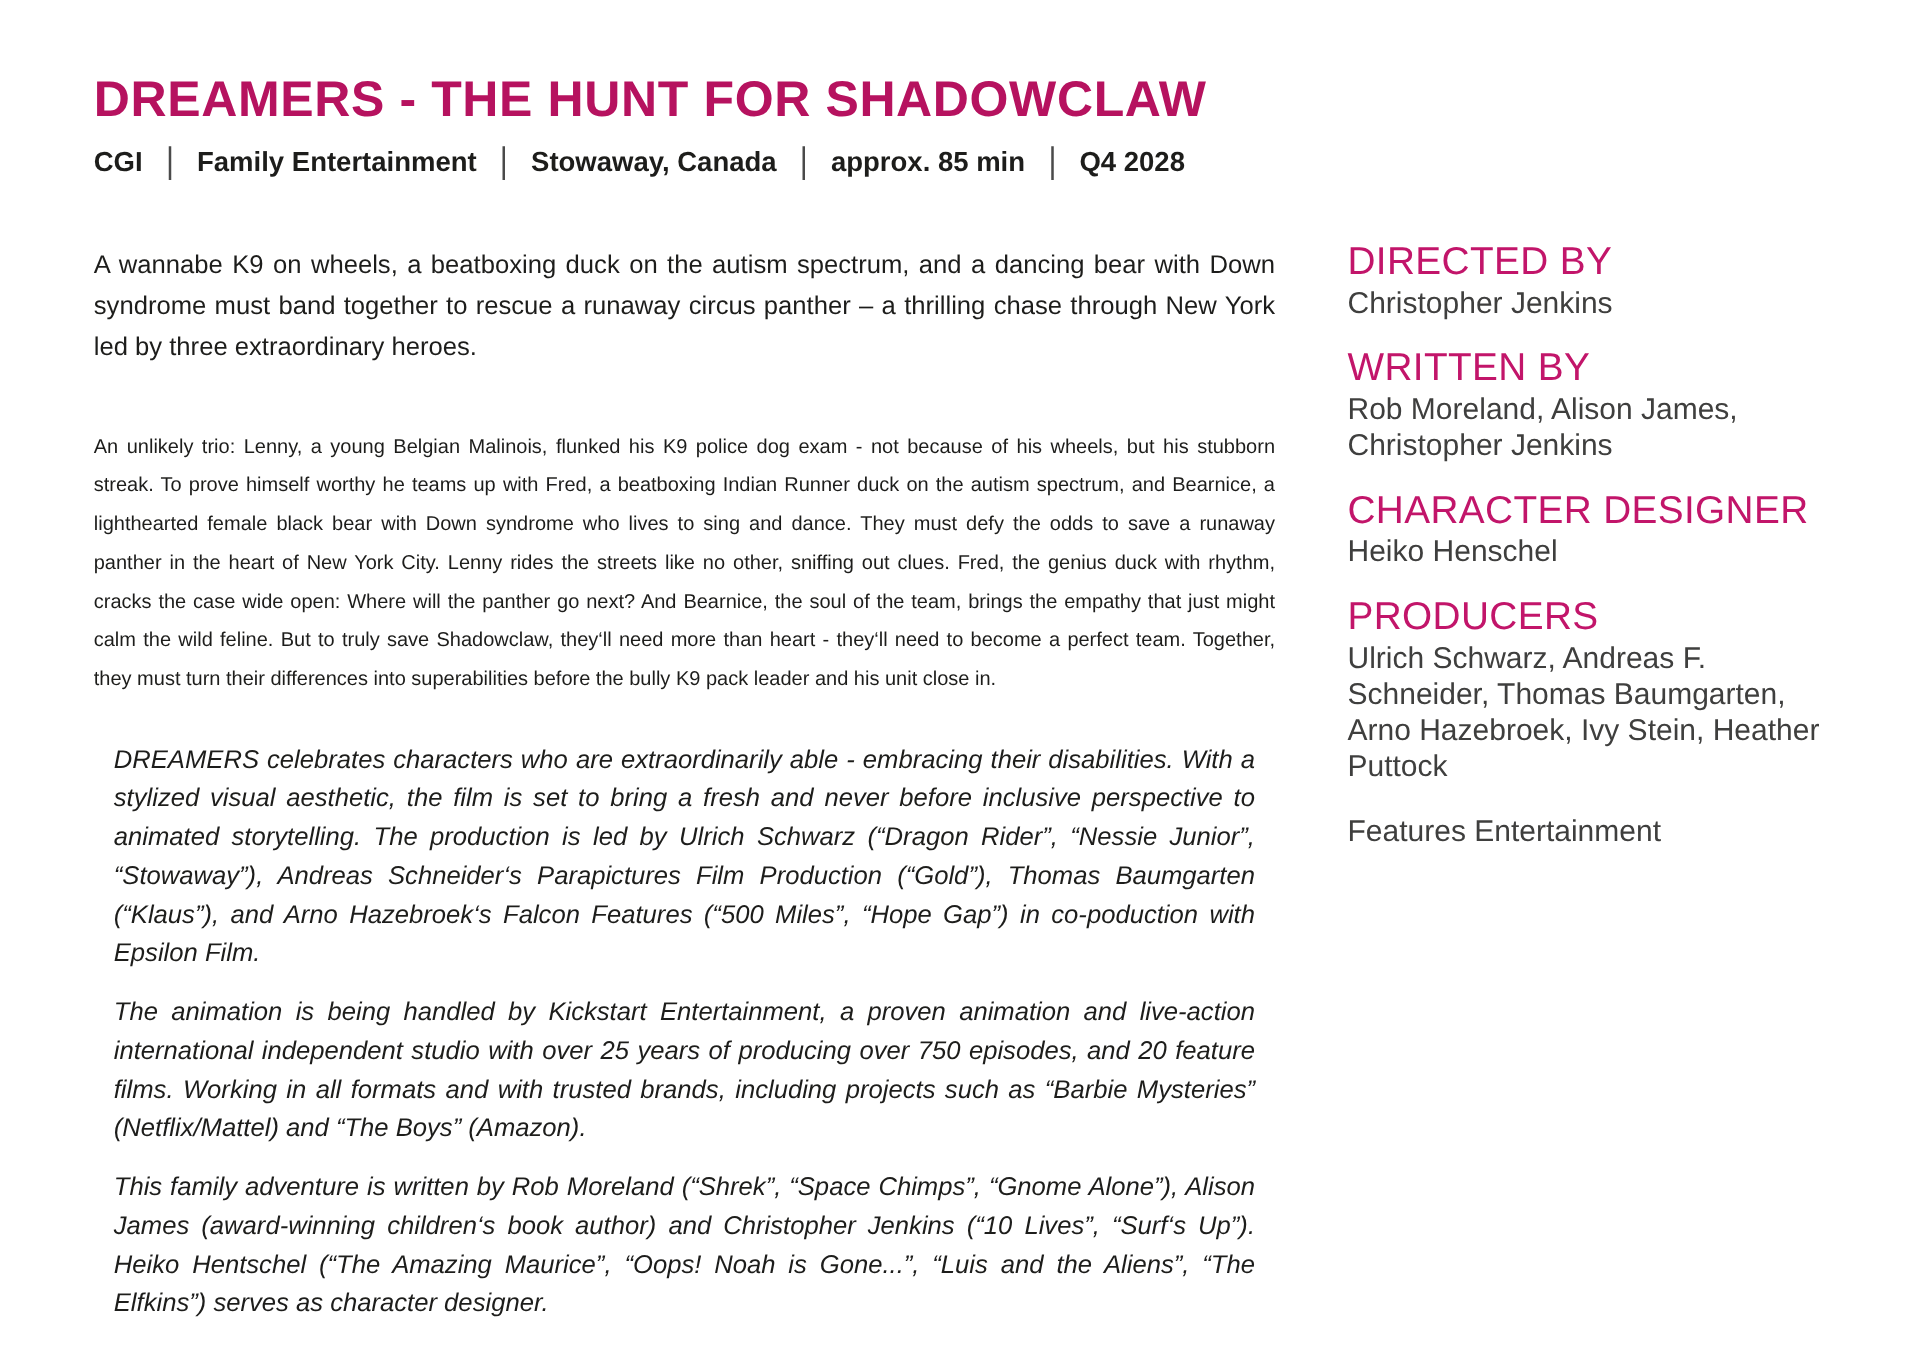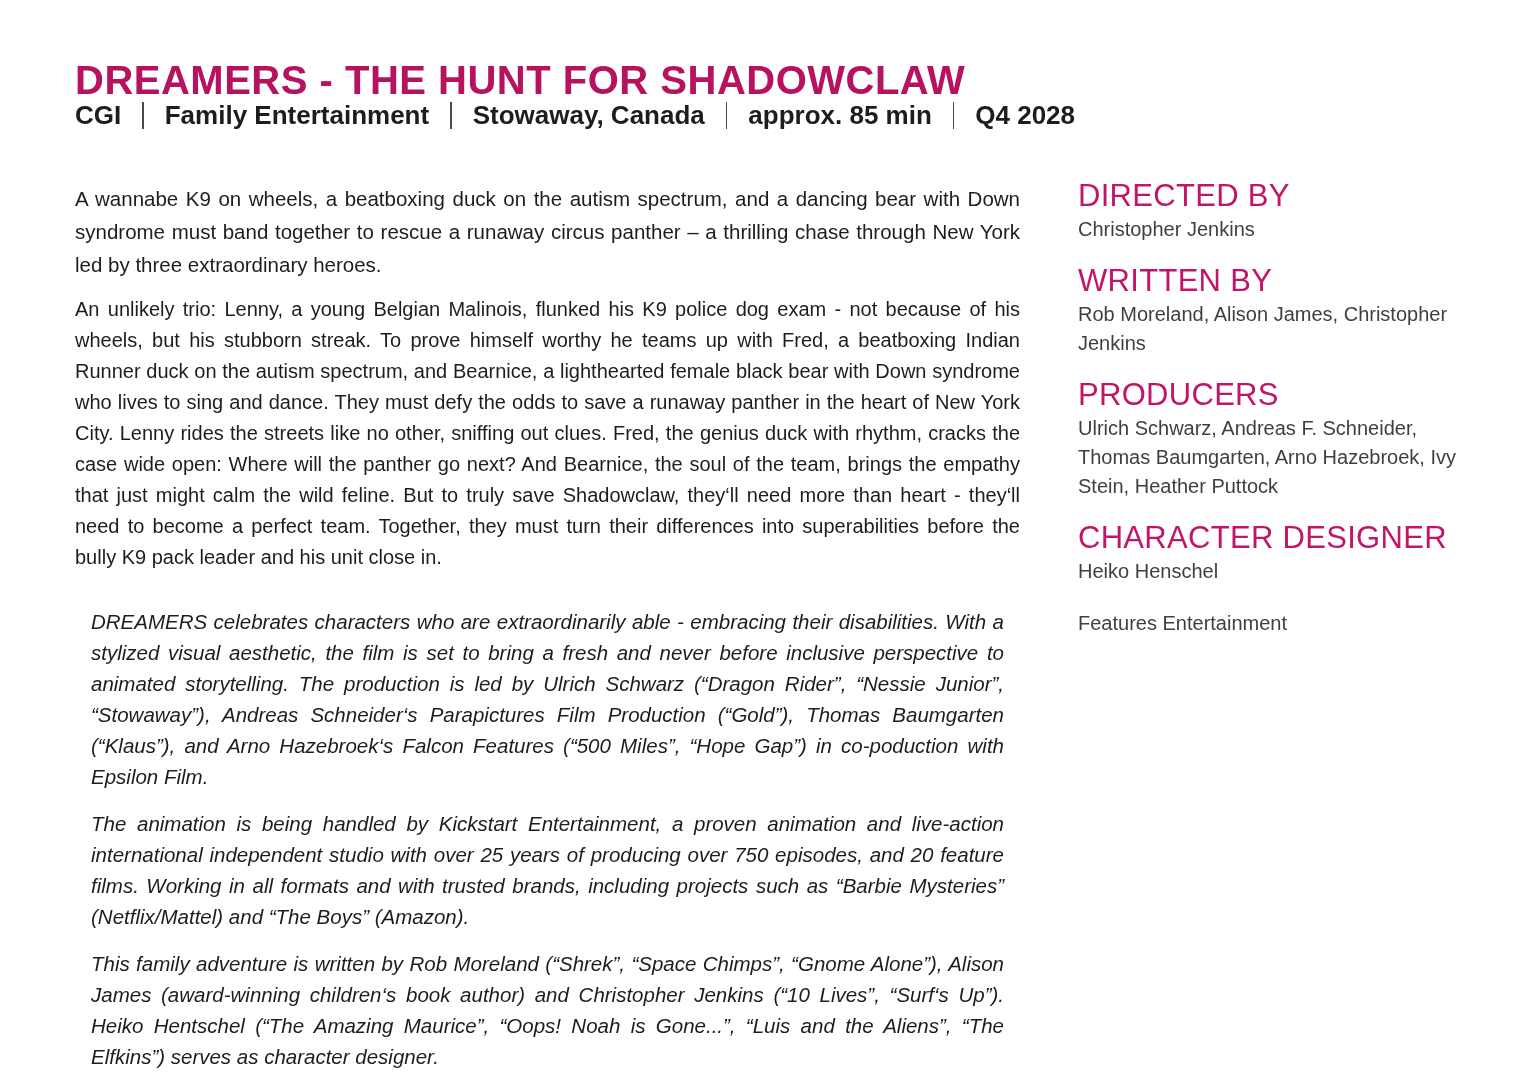"CGI" .meta-bar { align-items: center -> none; font-size: 26px -> 22px; margin-top: none -> 17px }
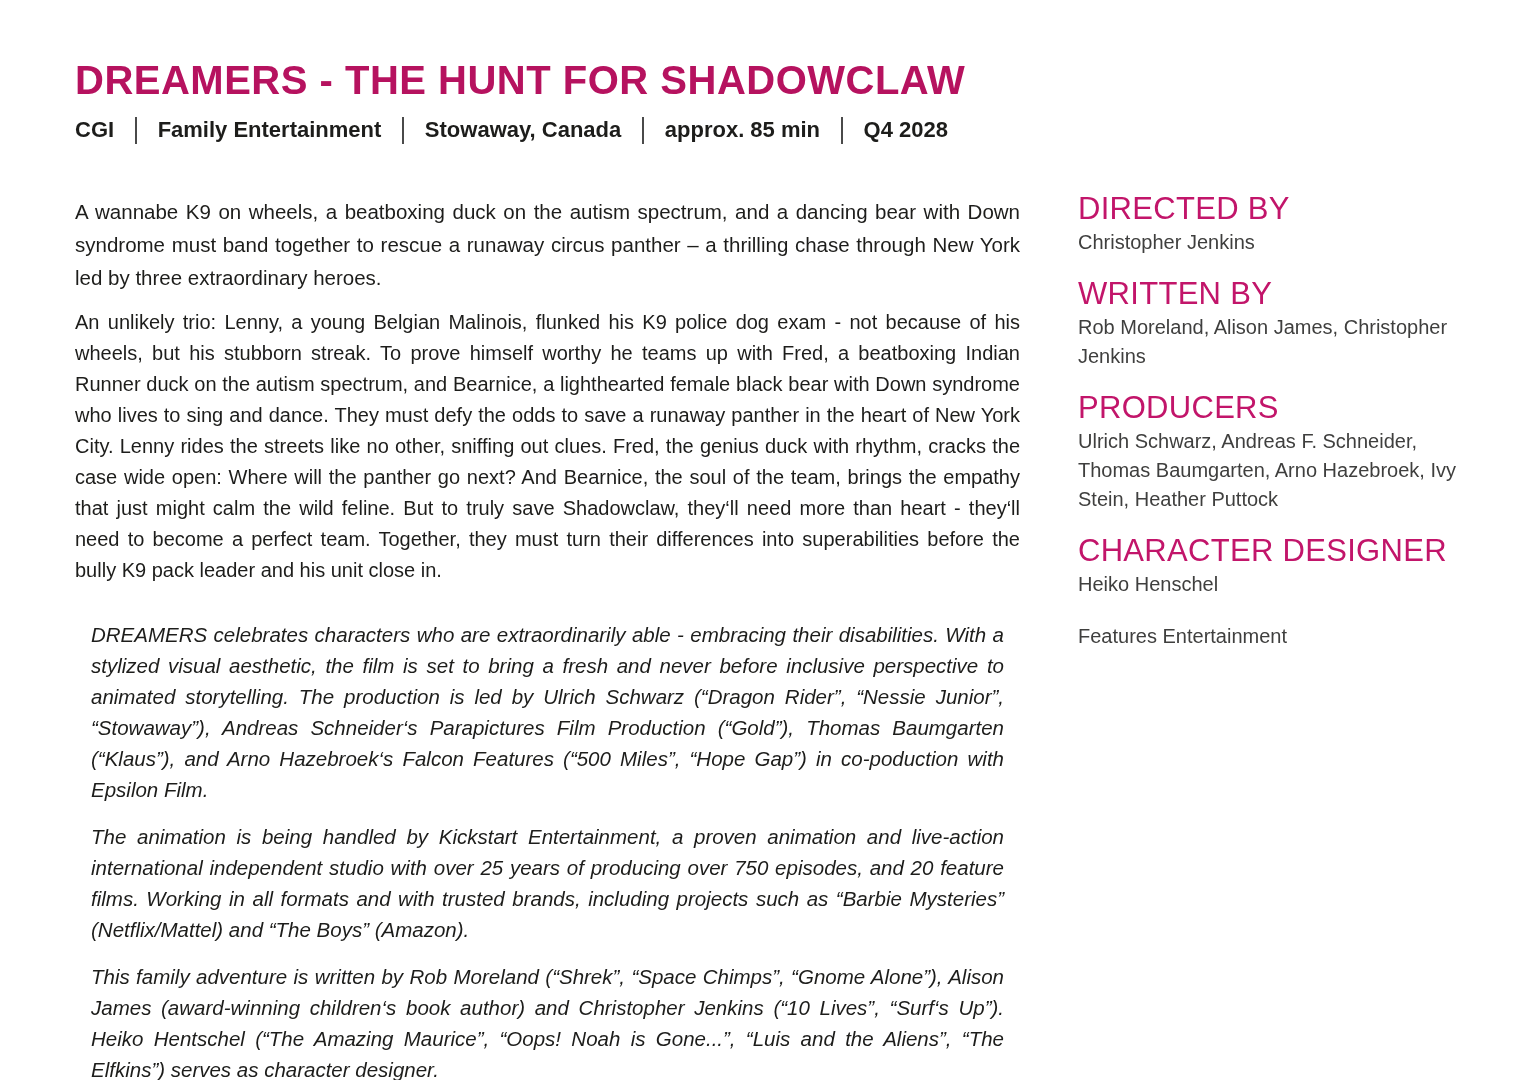"Christopher Jenkins" .credit-value { font-size: 20px -> 24px }
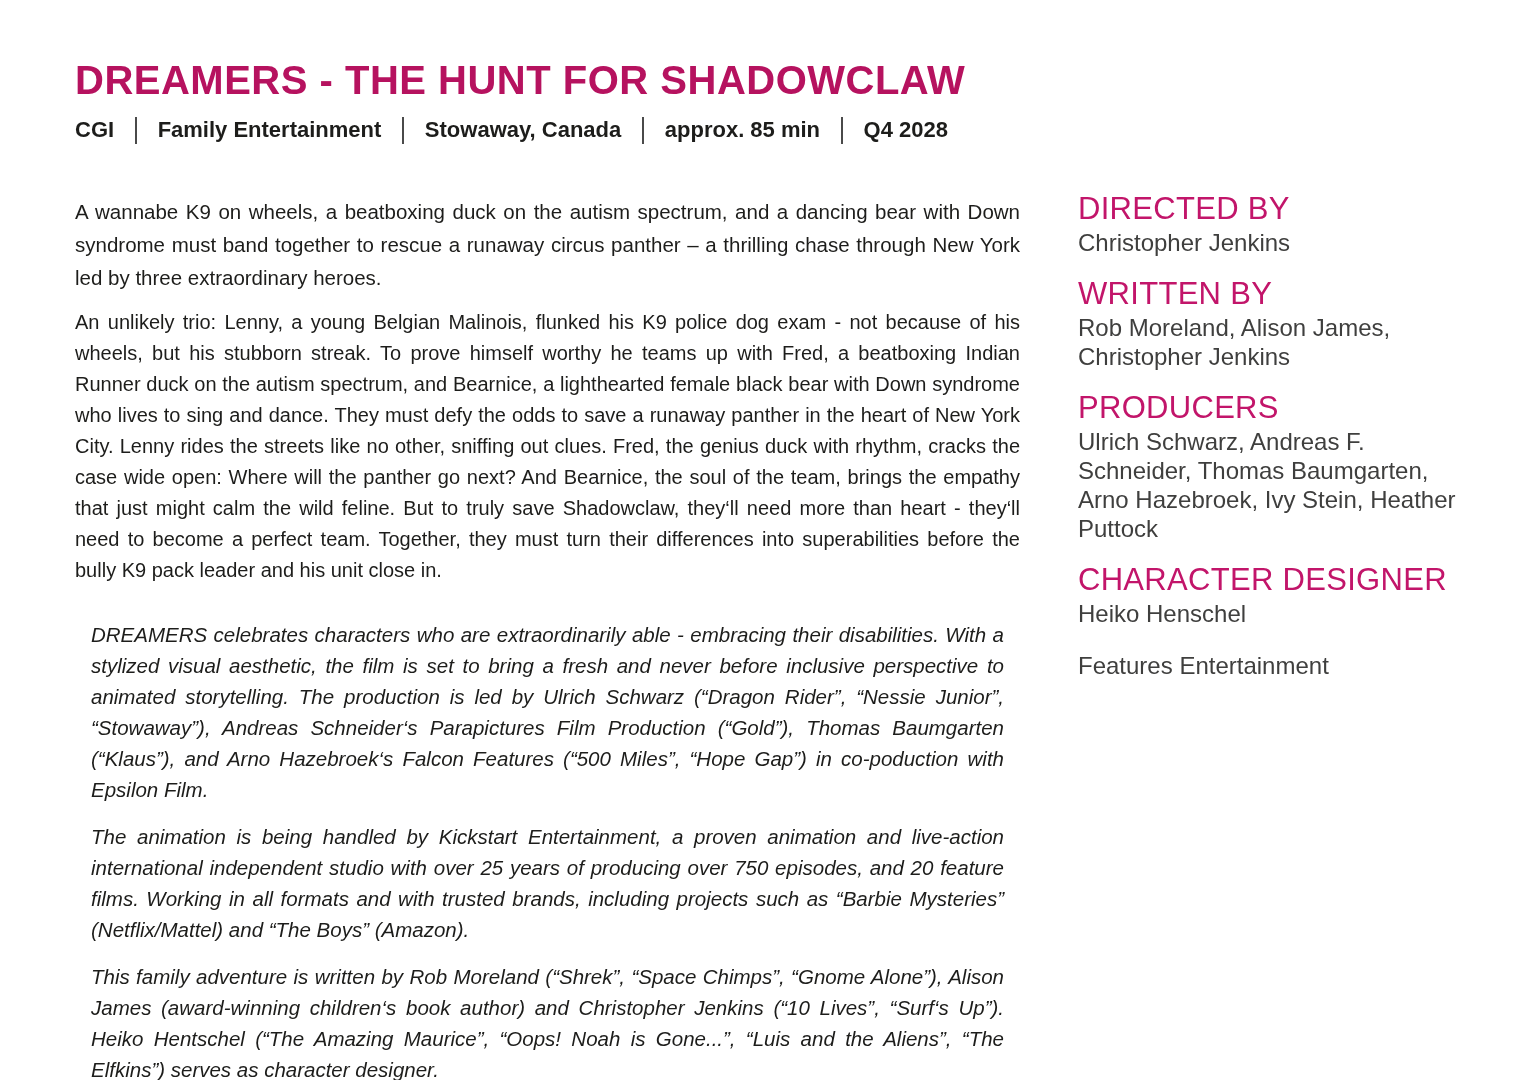"An unlikely trio: Lenny, a" .synopsis { font-size: 20px -> 16px; margin-top: 13px -> 48px }
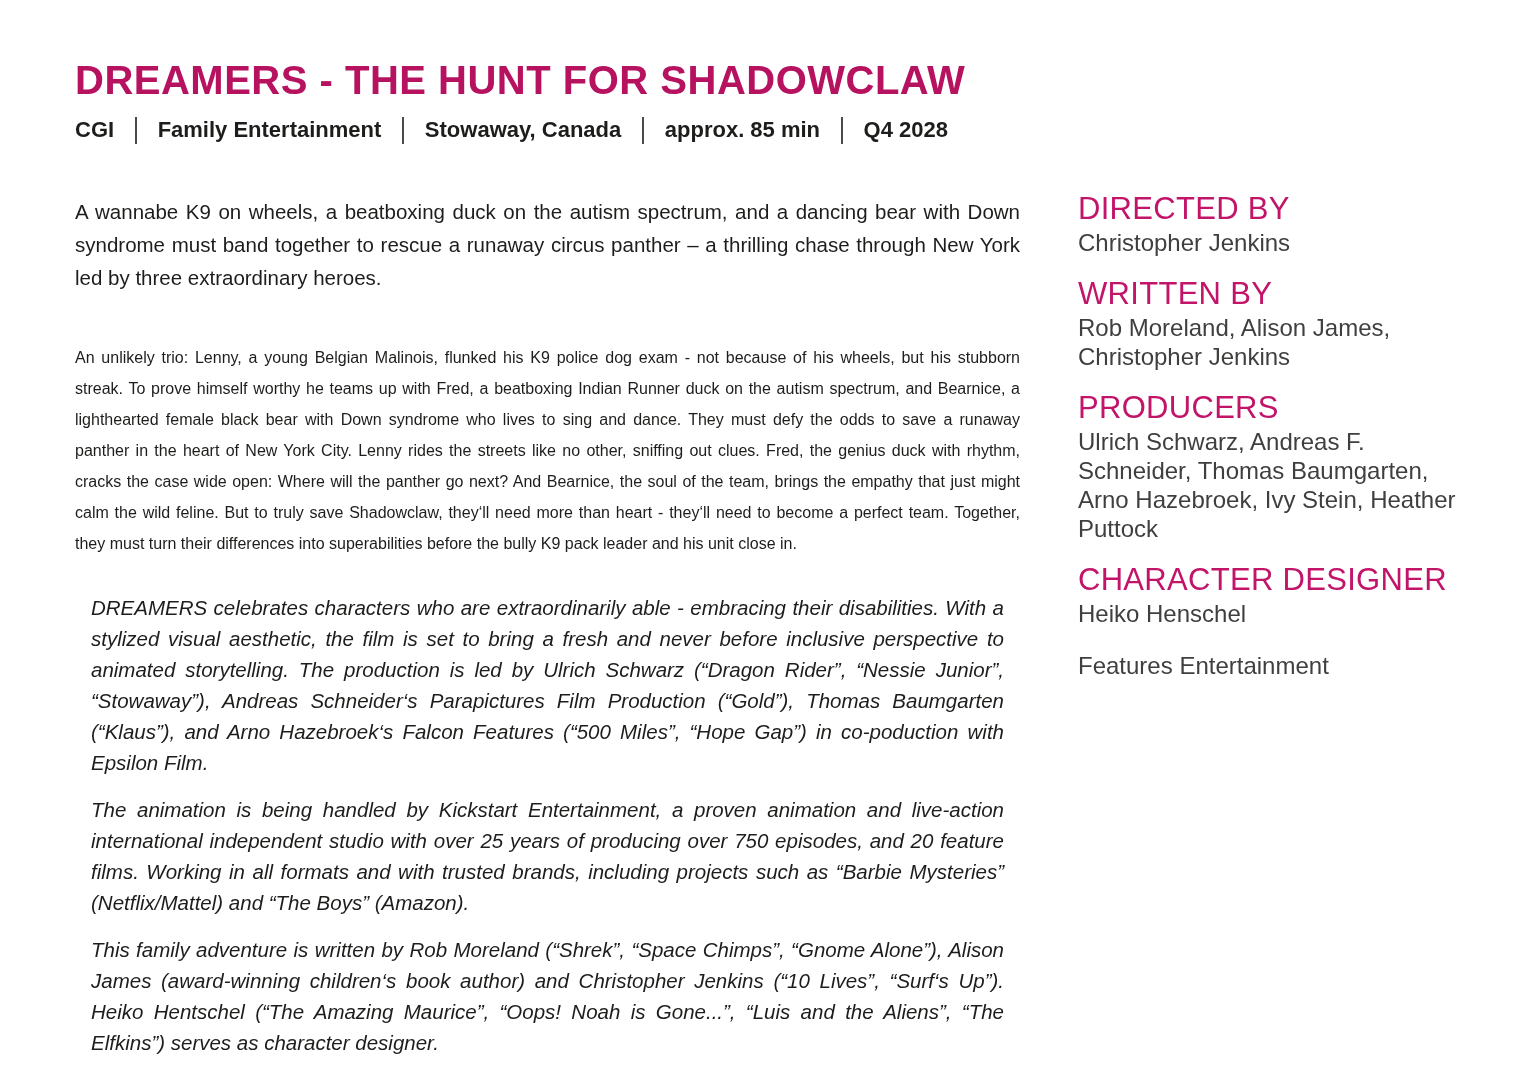"PRODUCERS" div.credit-section { order: before "CHARACTER DESIGNER" -> after "CHARACTER DESIGNER" }
